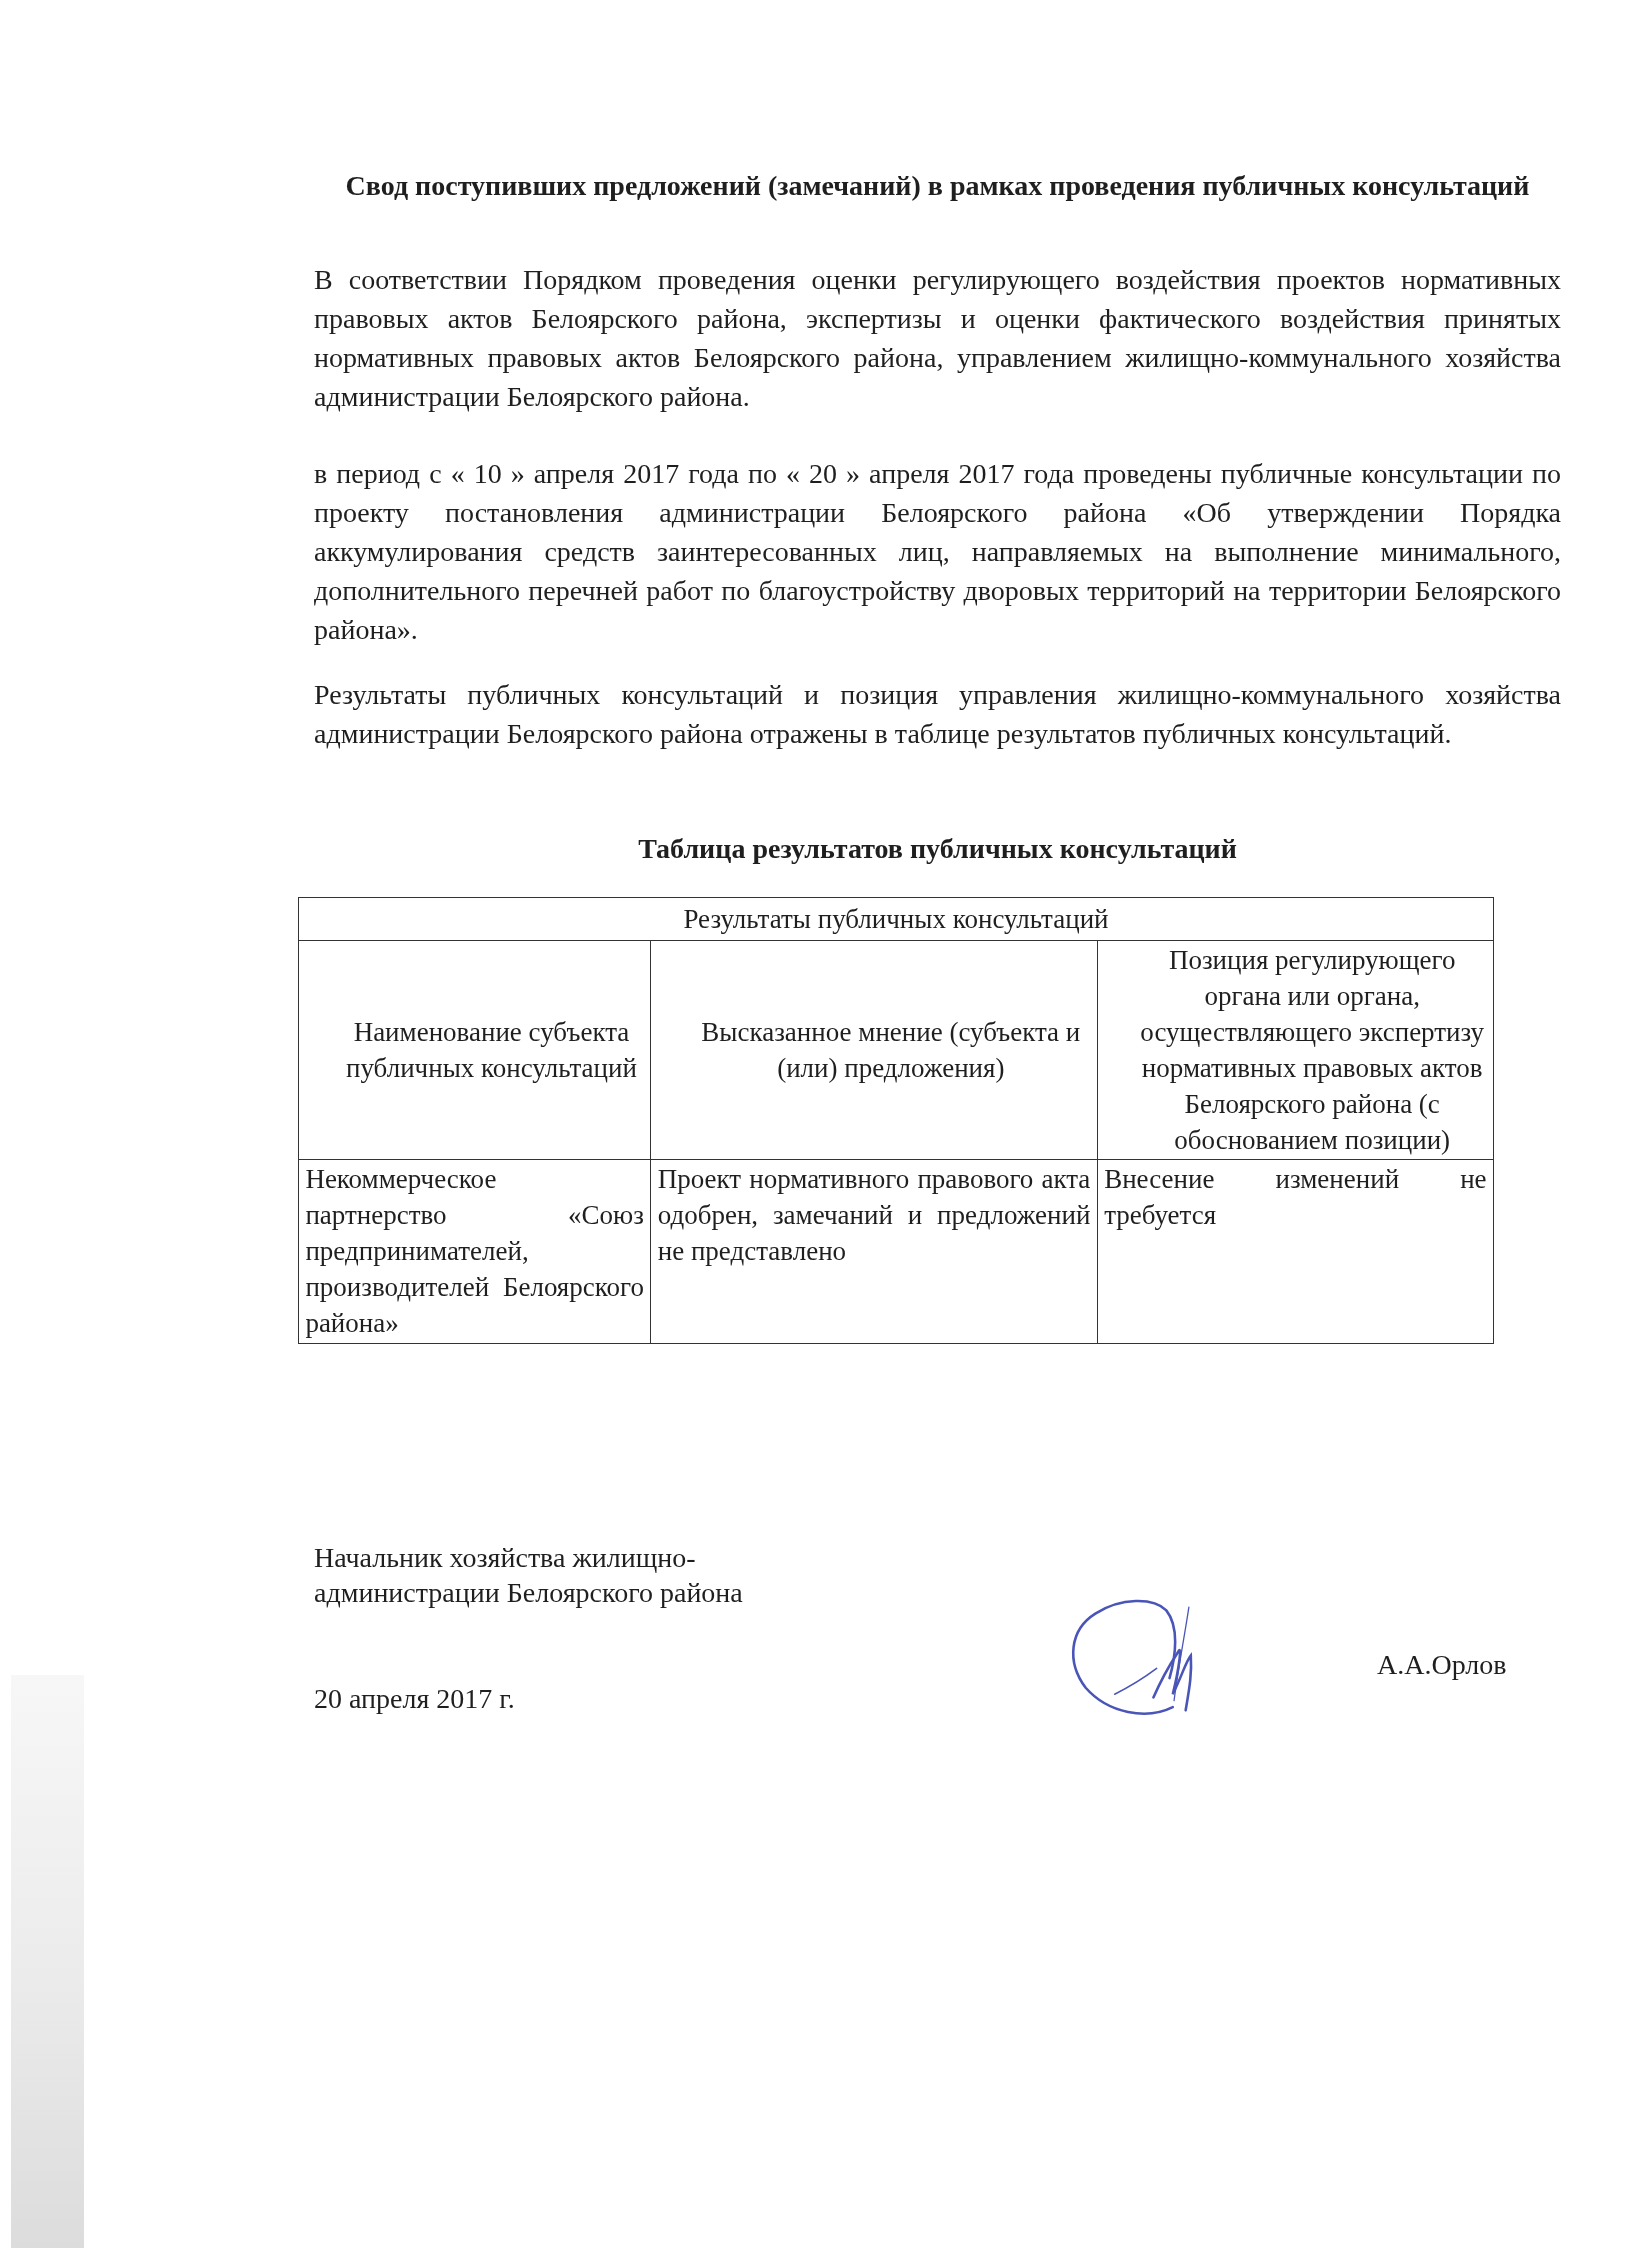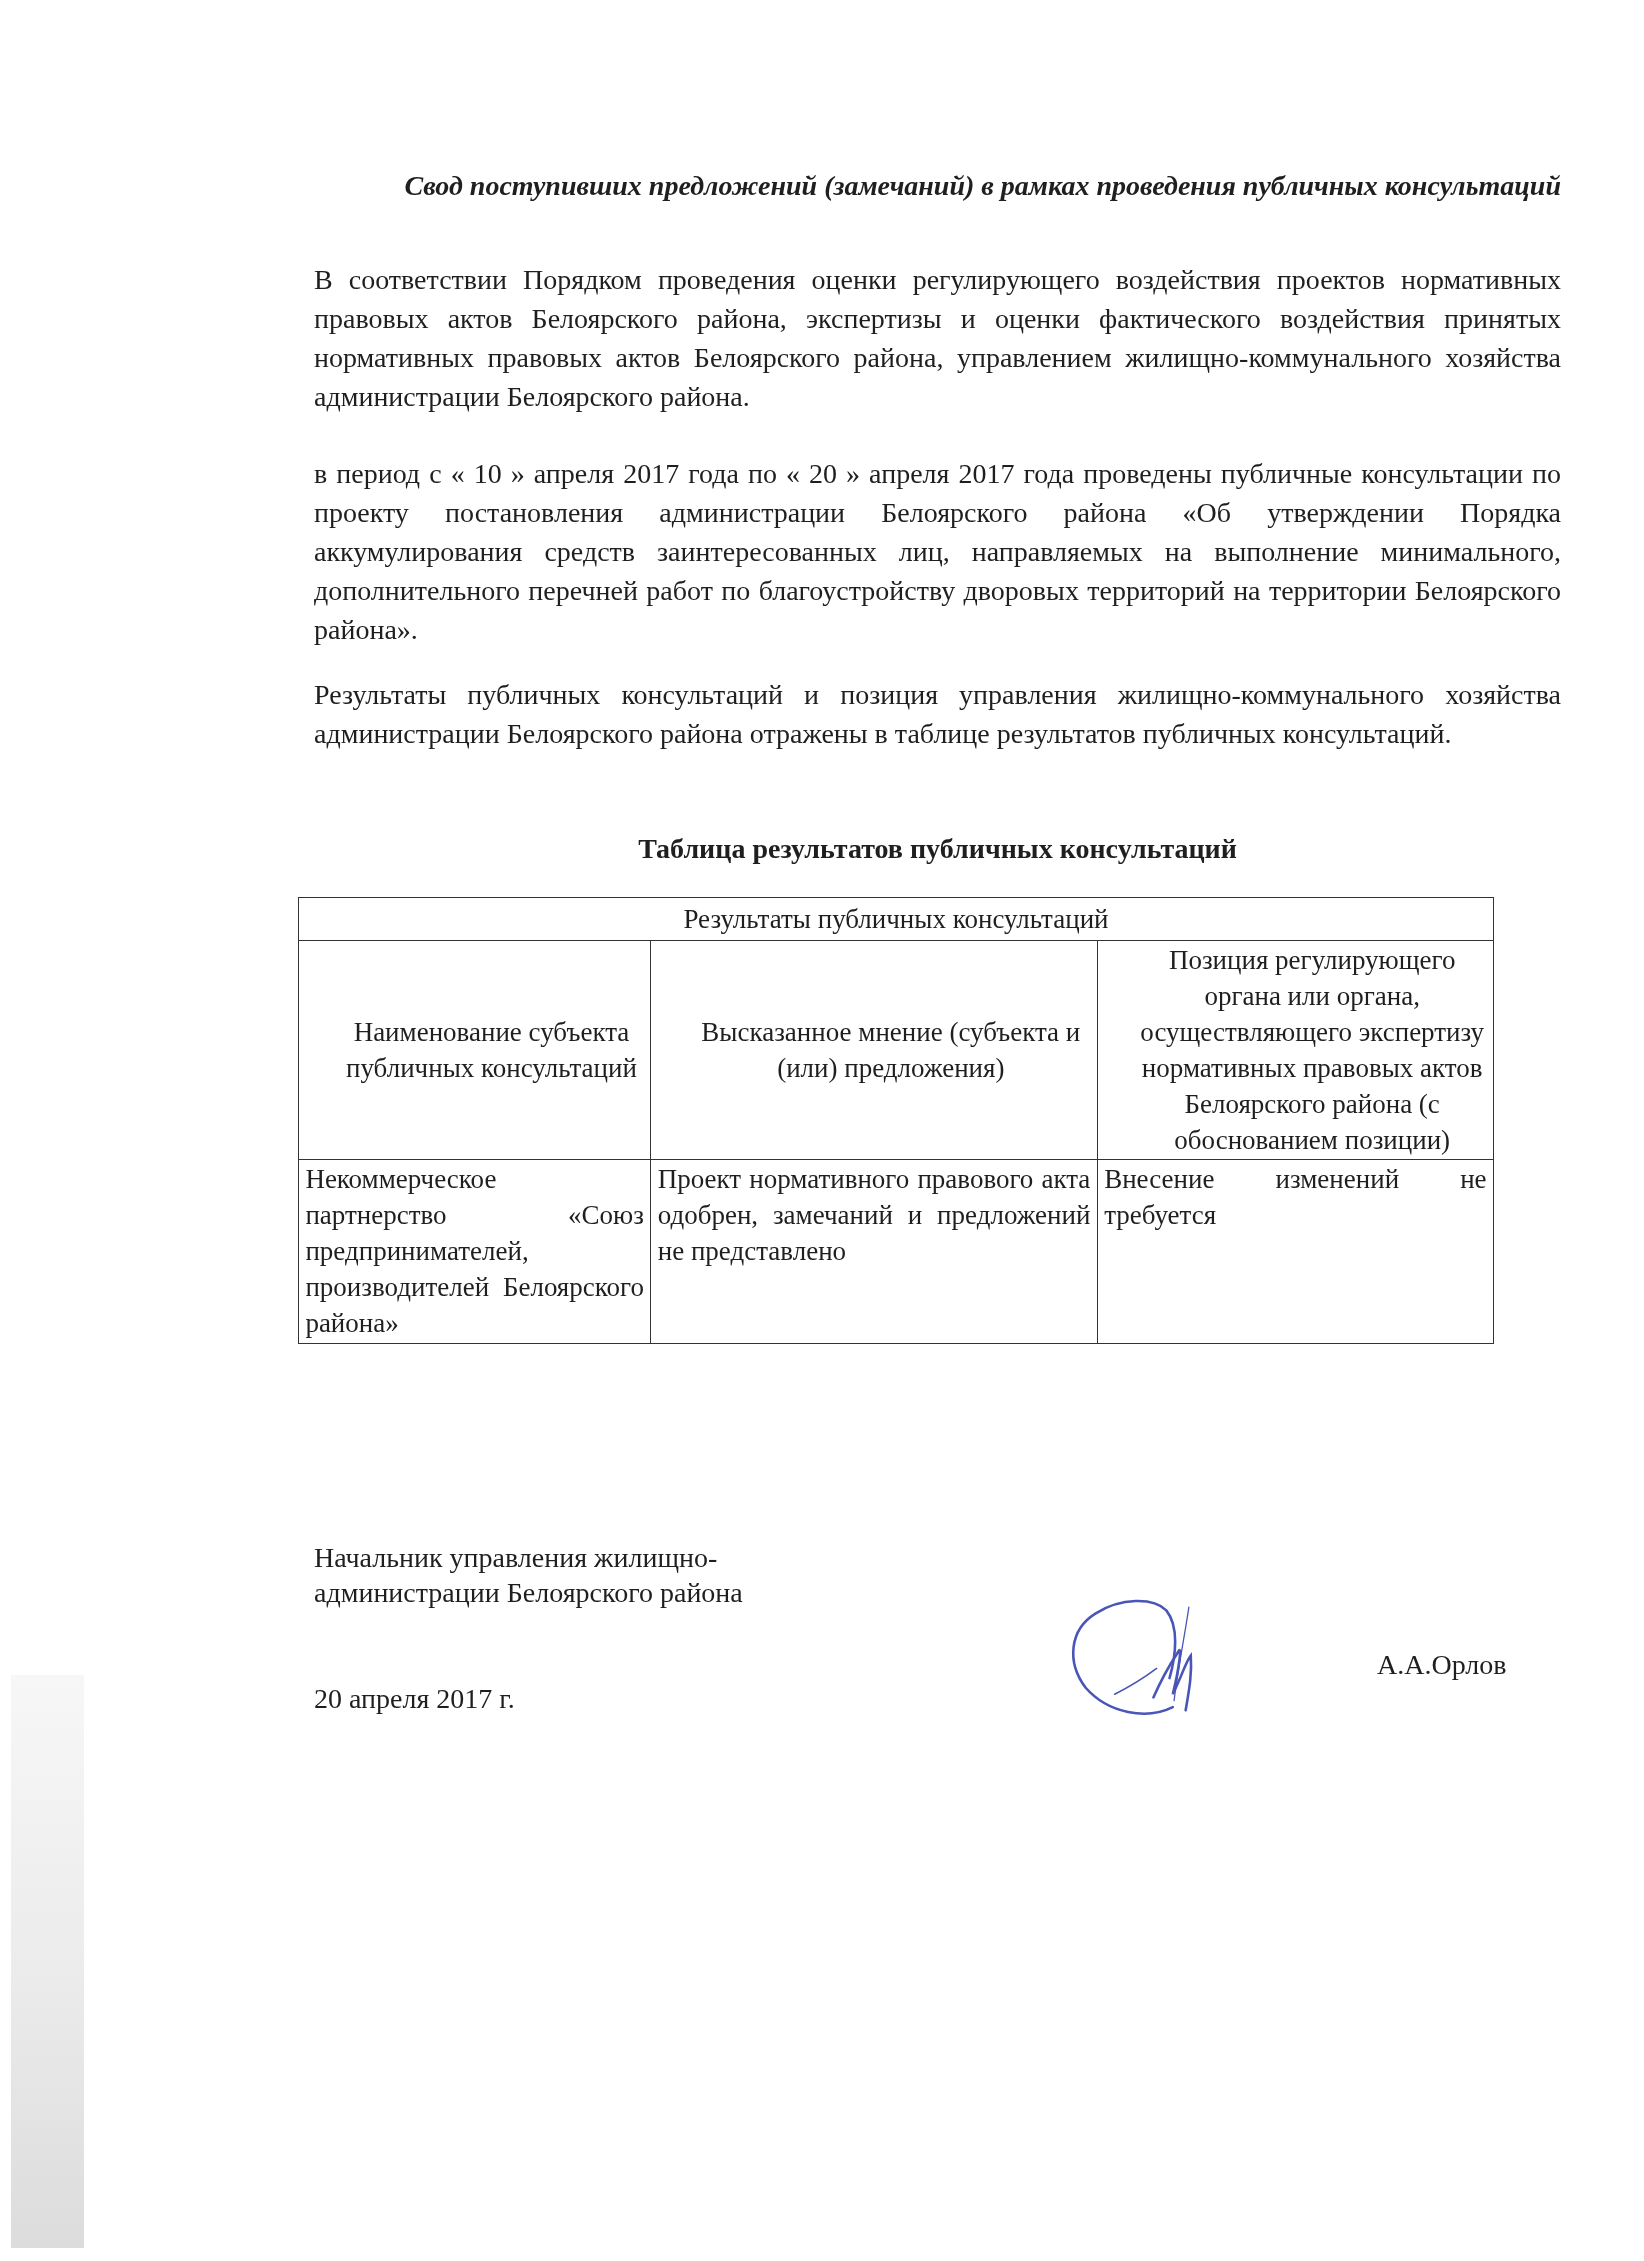"Свод поступивших предложений (замечаний)" .title { font-style: italic -> none; text-align: right -> center }
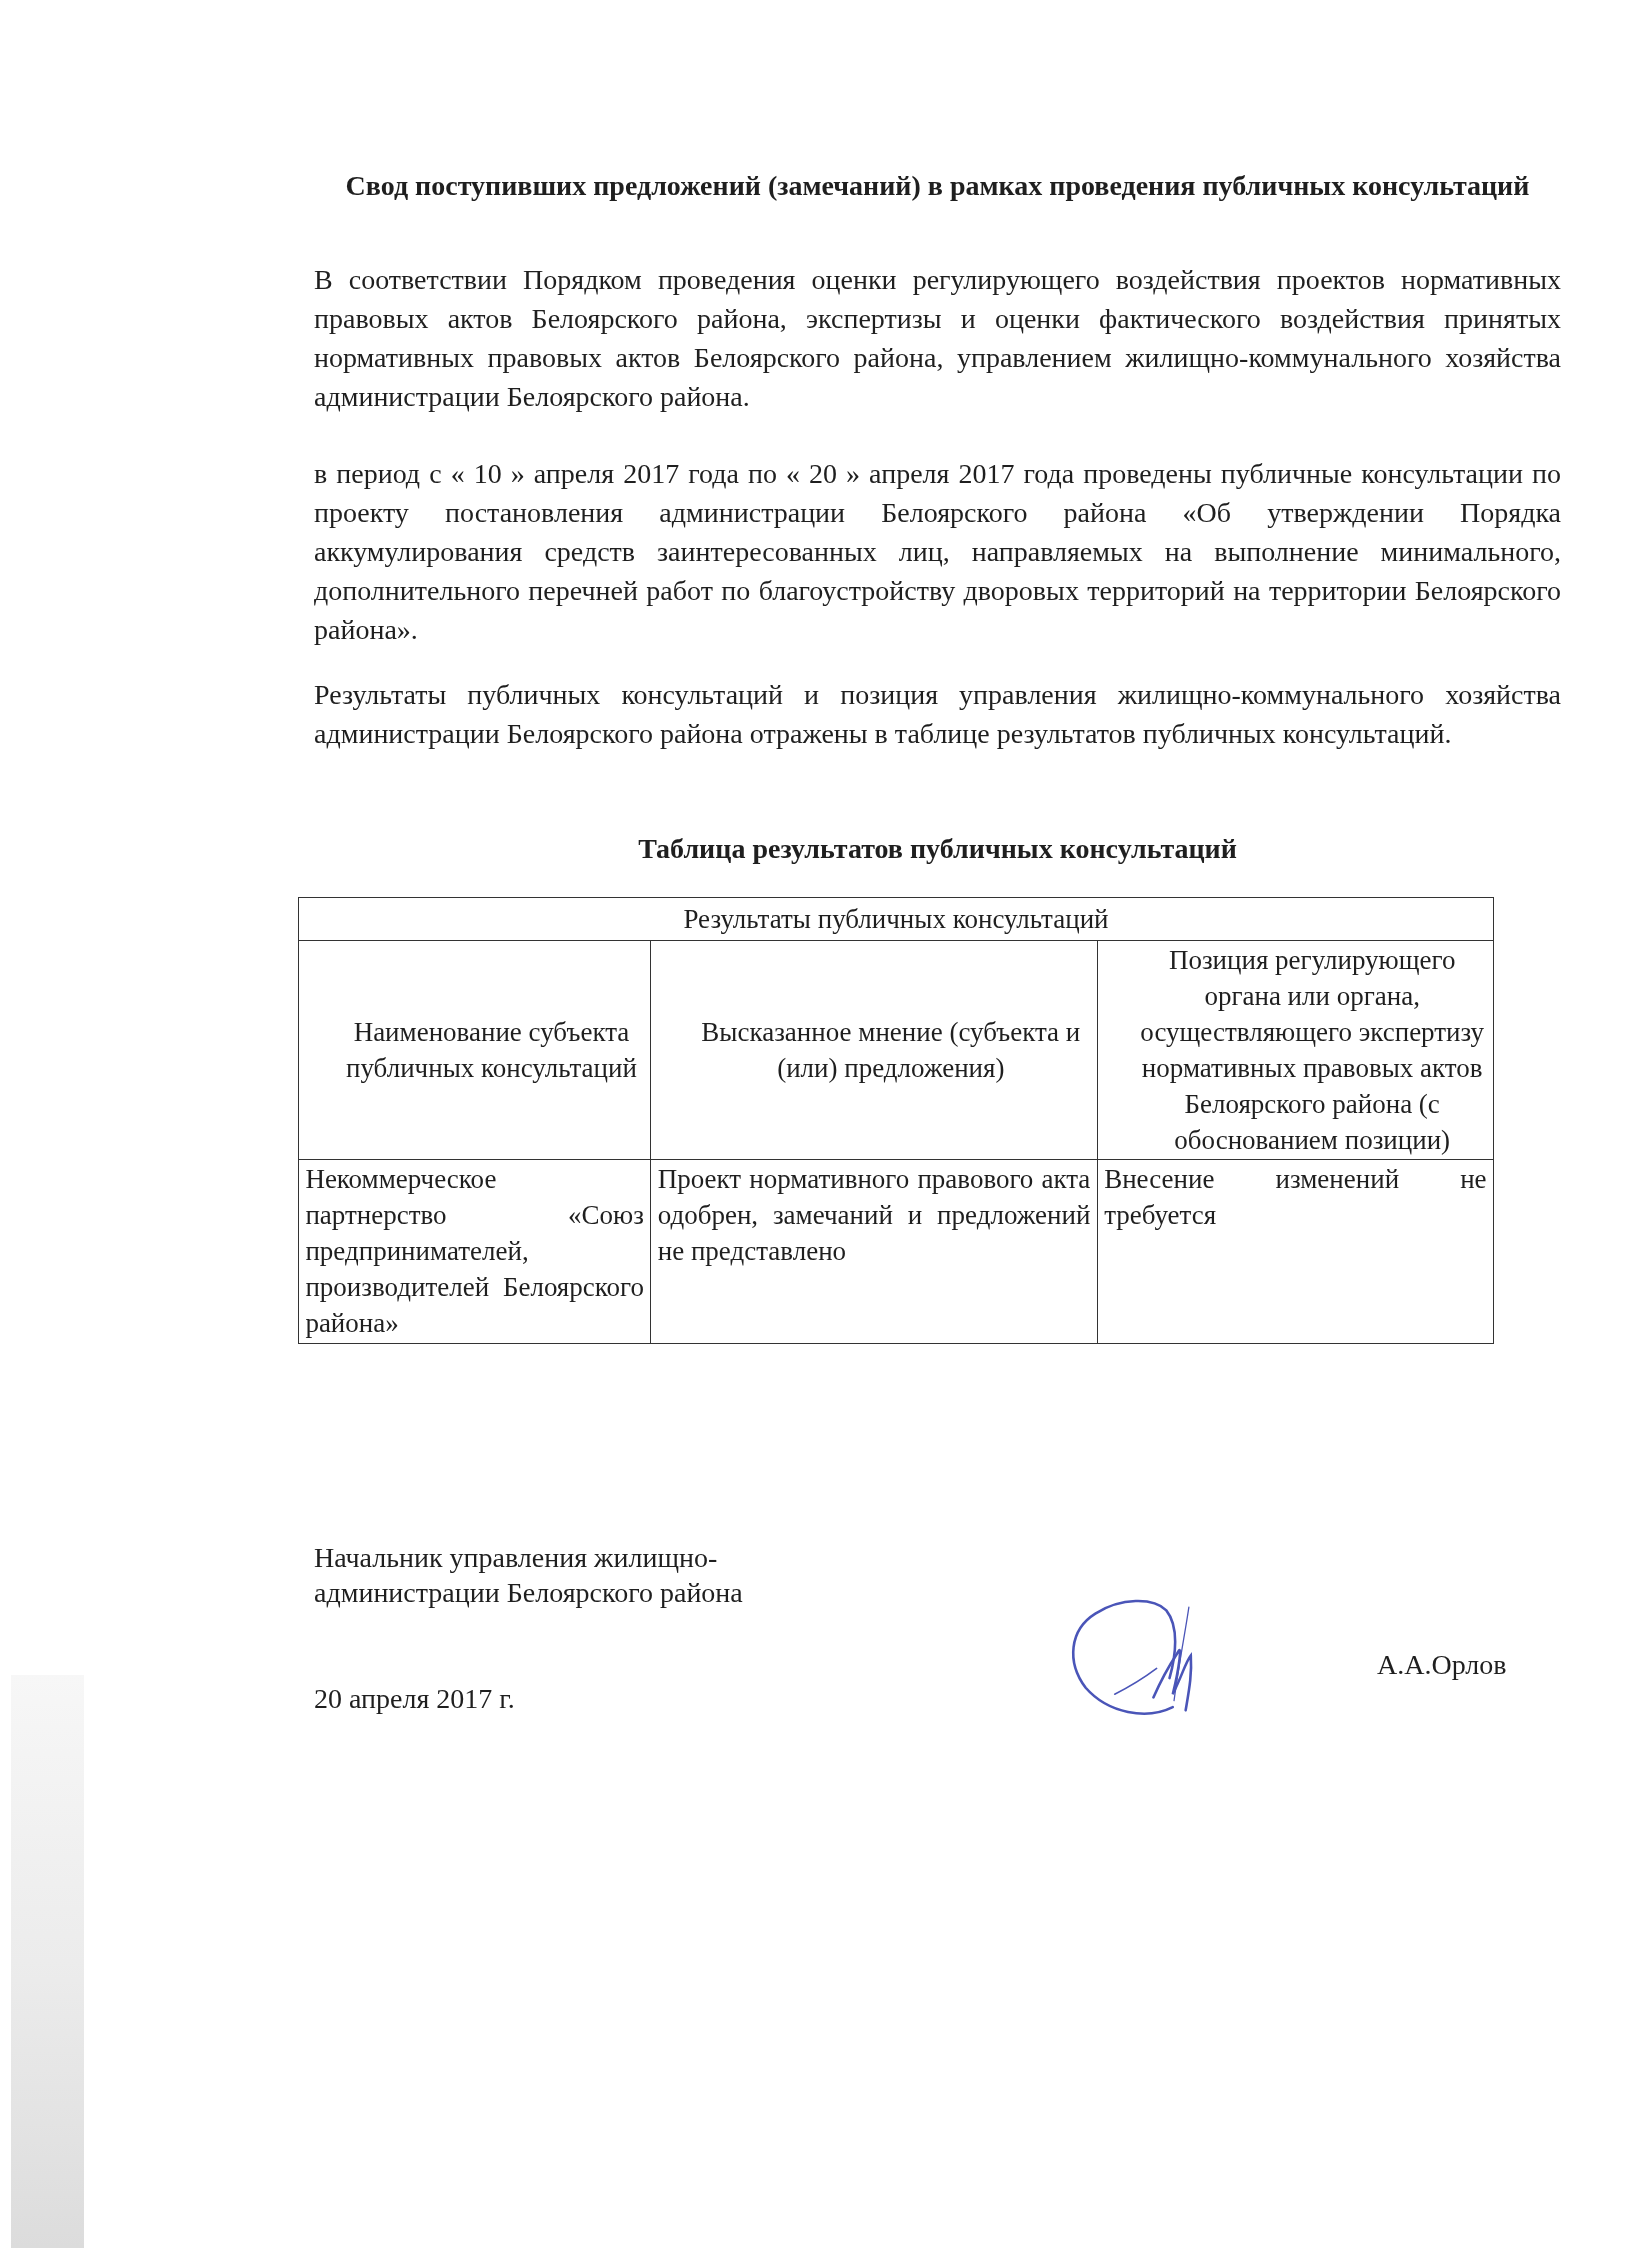"Начальник управления жилищно-" span.sig-line { text: управления -> хозяйства }
